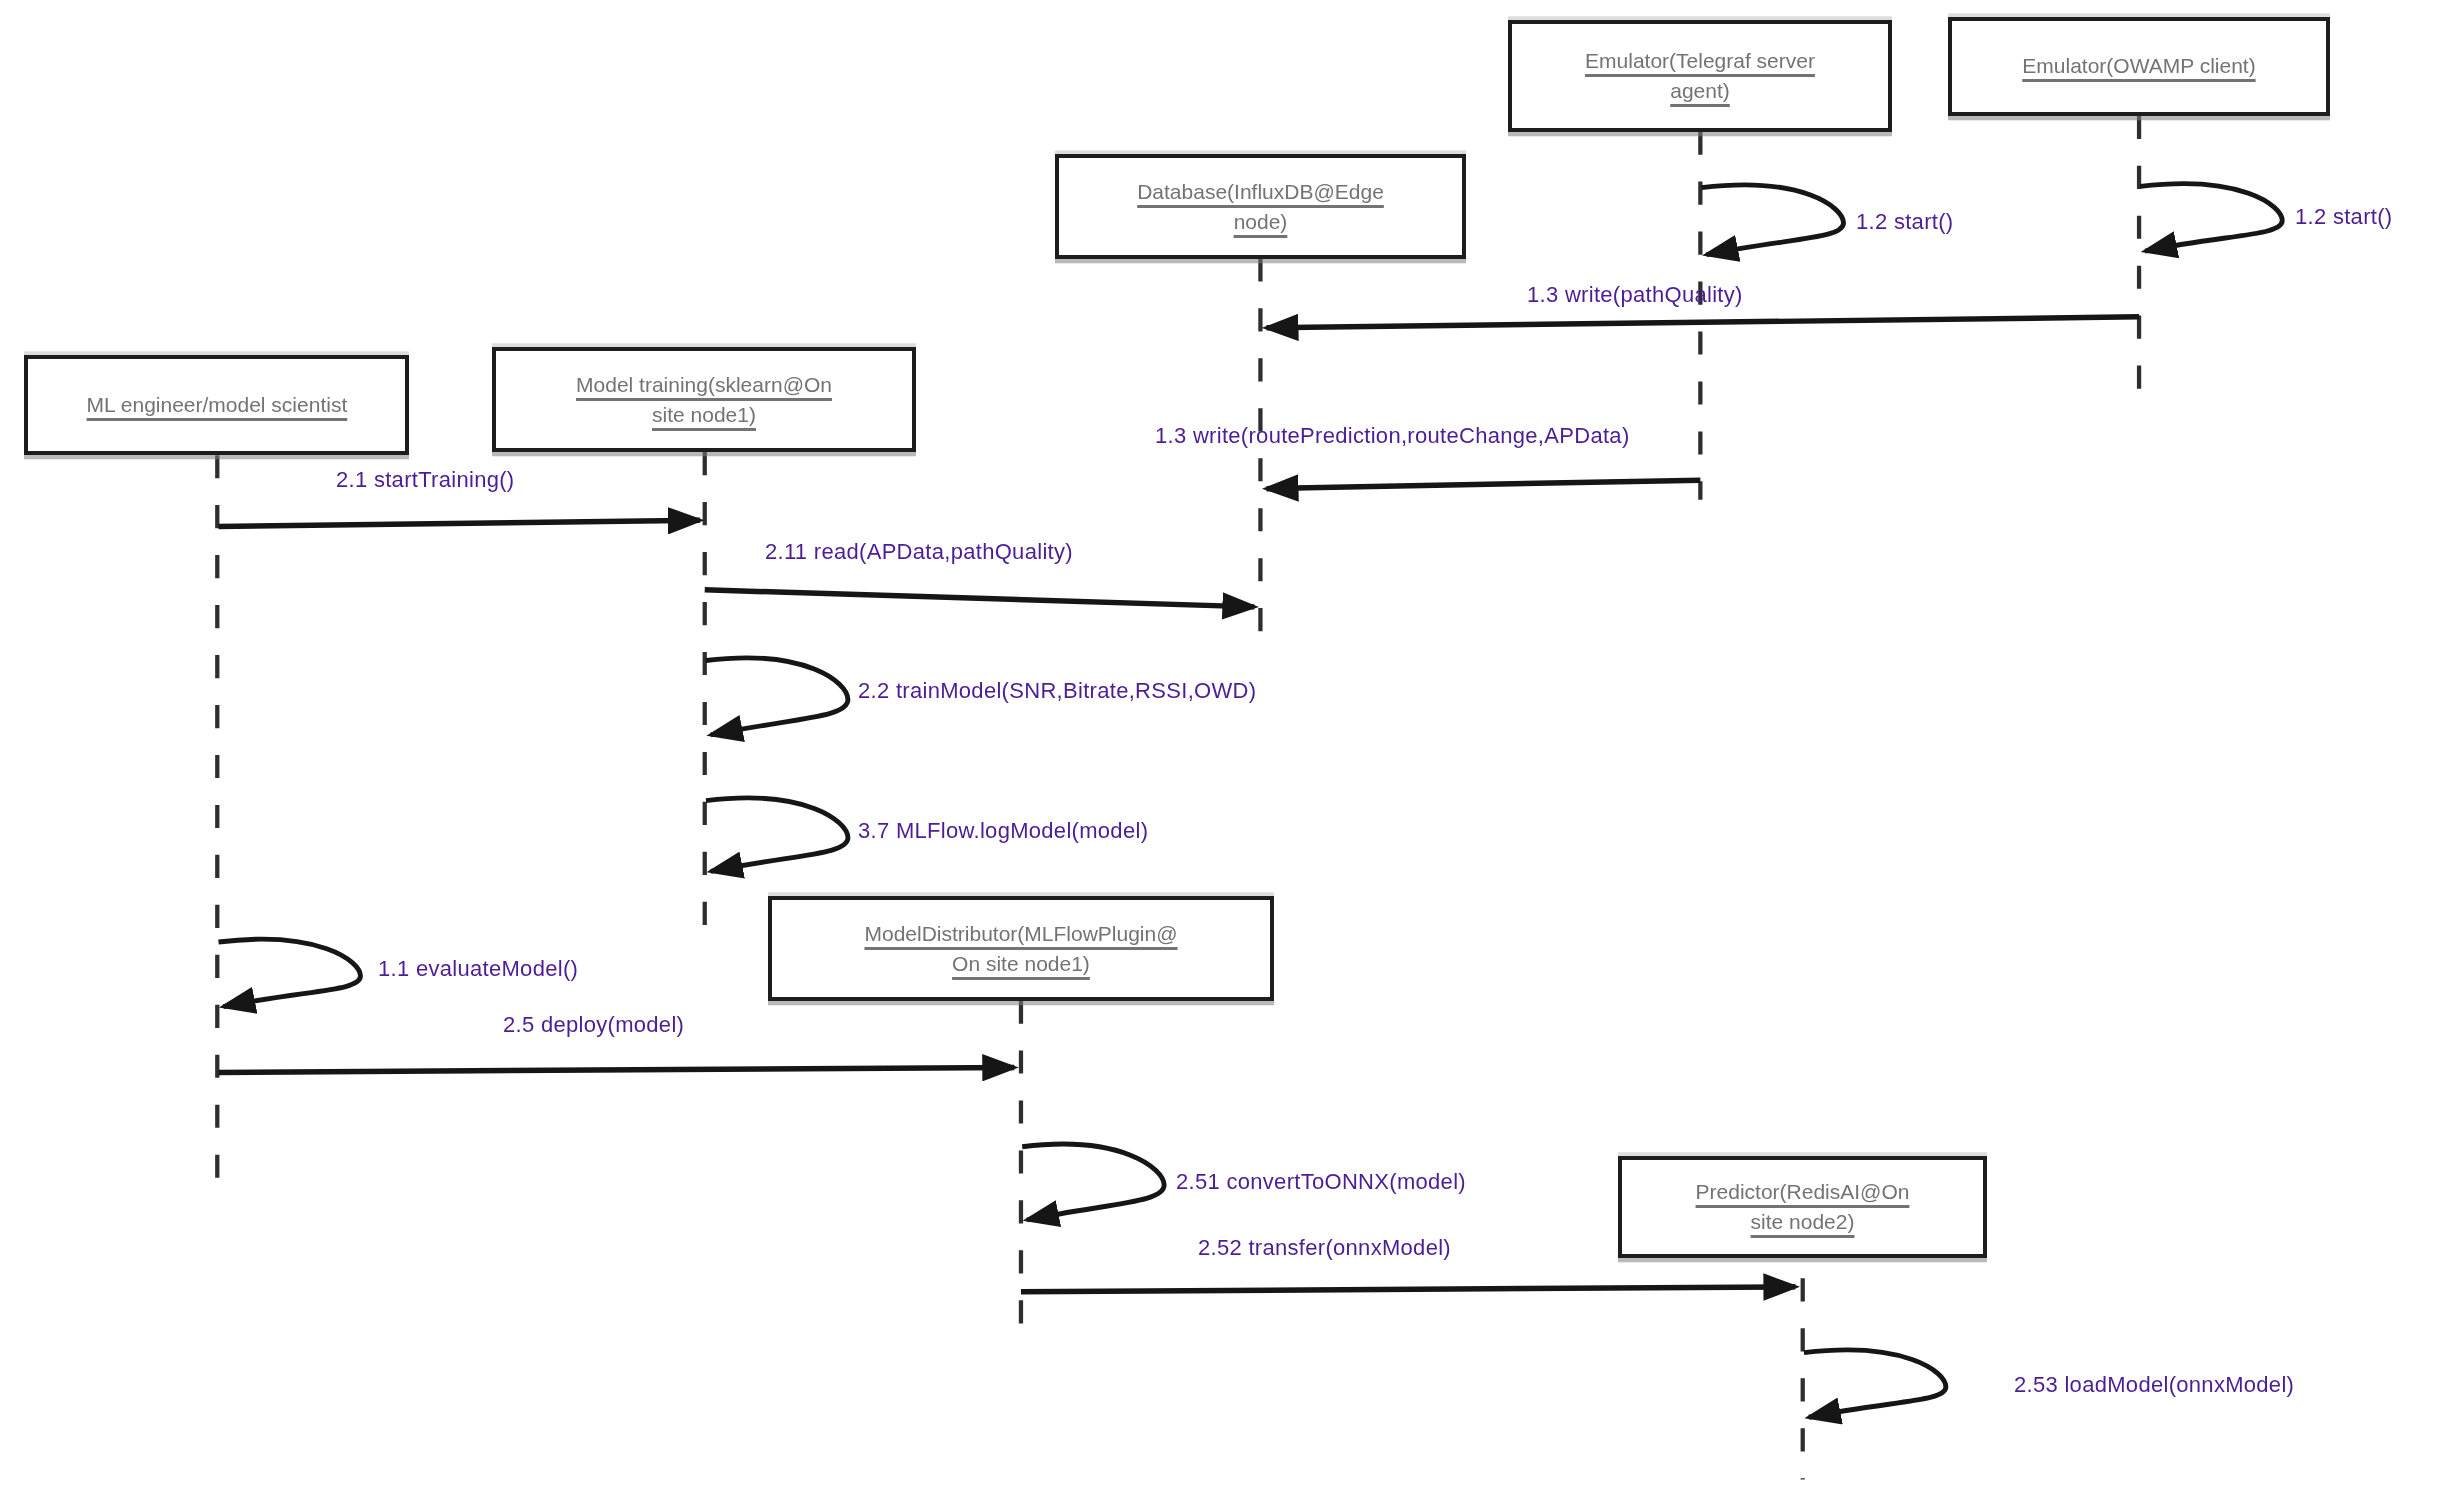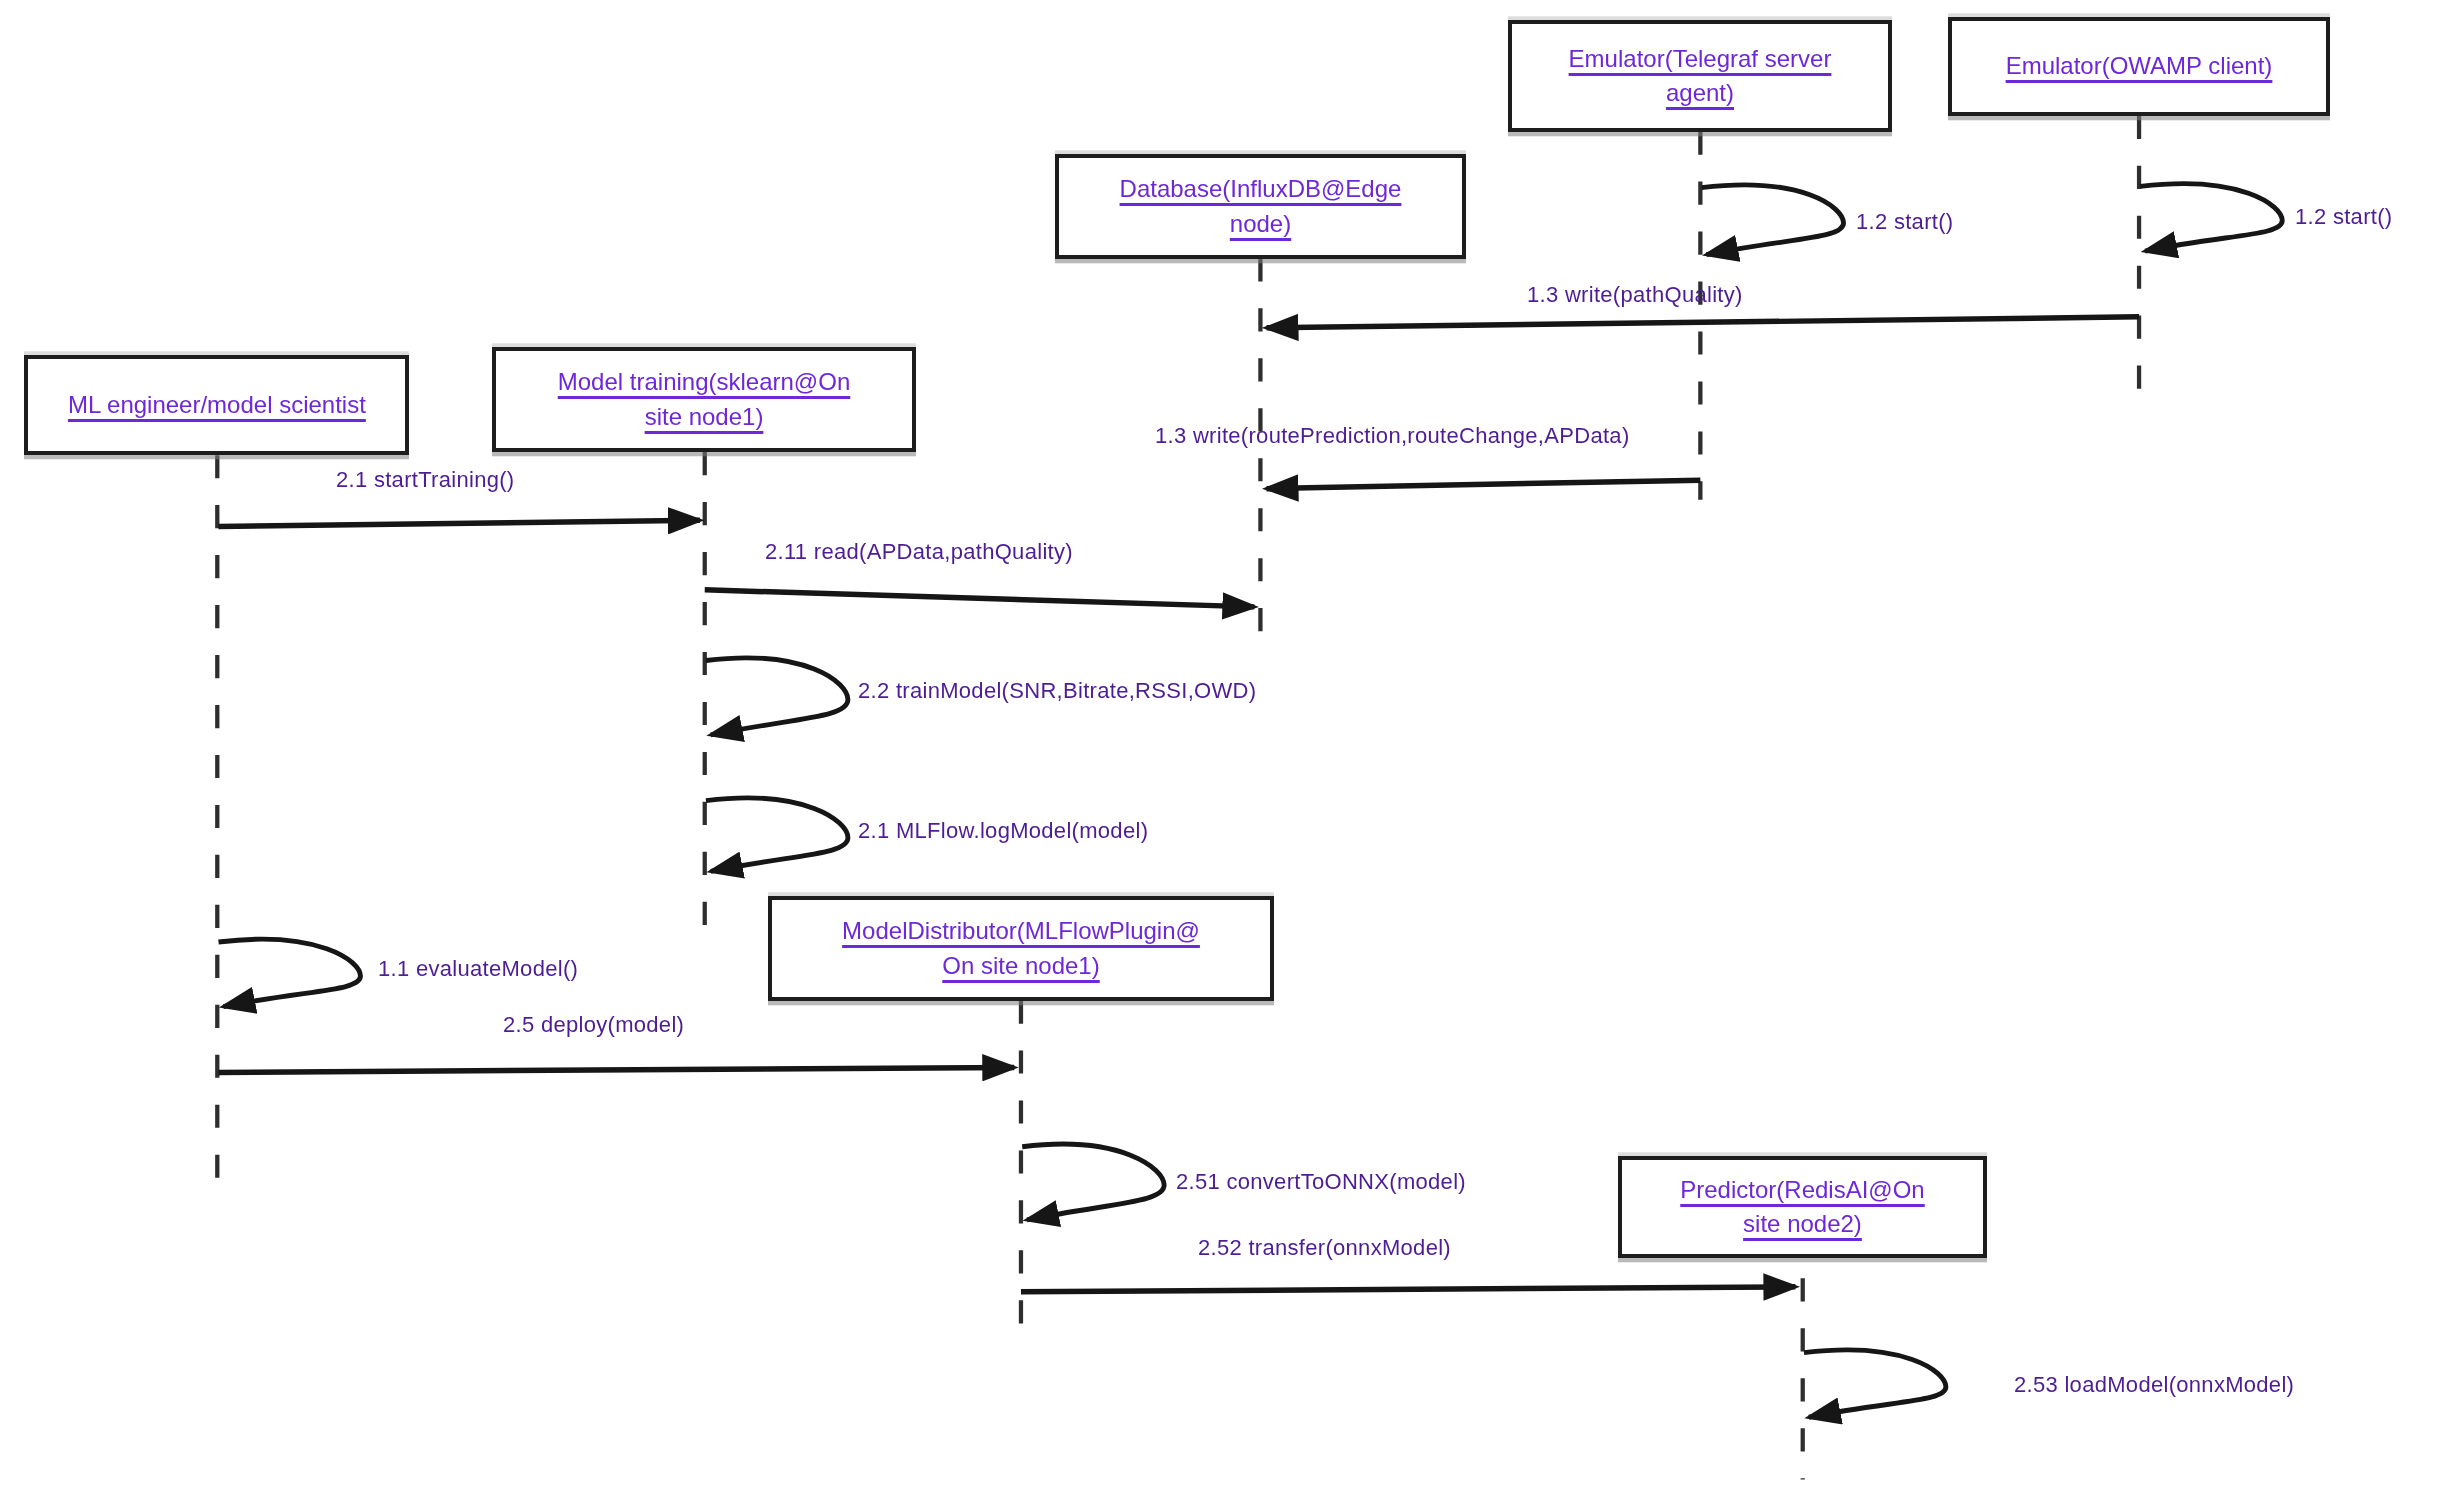"Emulator(Telegraf server" .plabel { color: #6d28d9 -> #737373; font-size: 24px -> 21px }
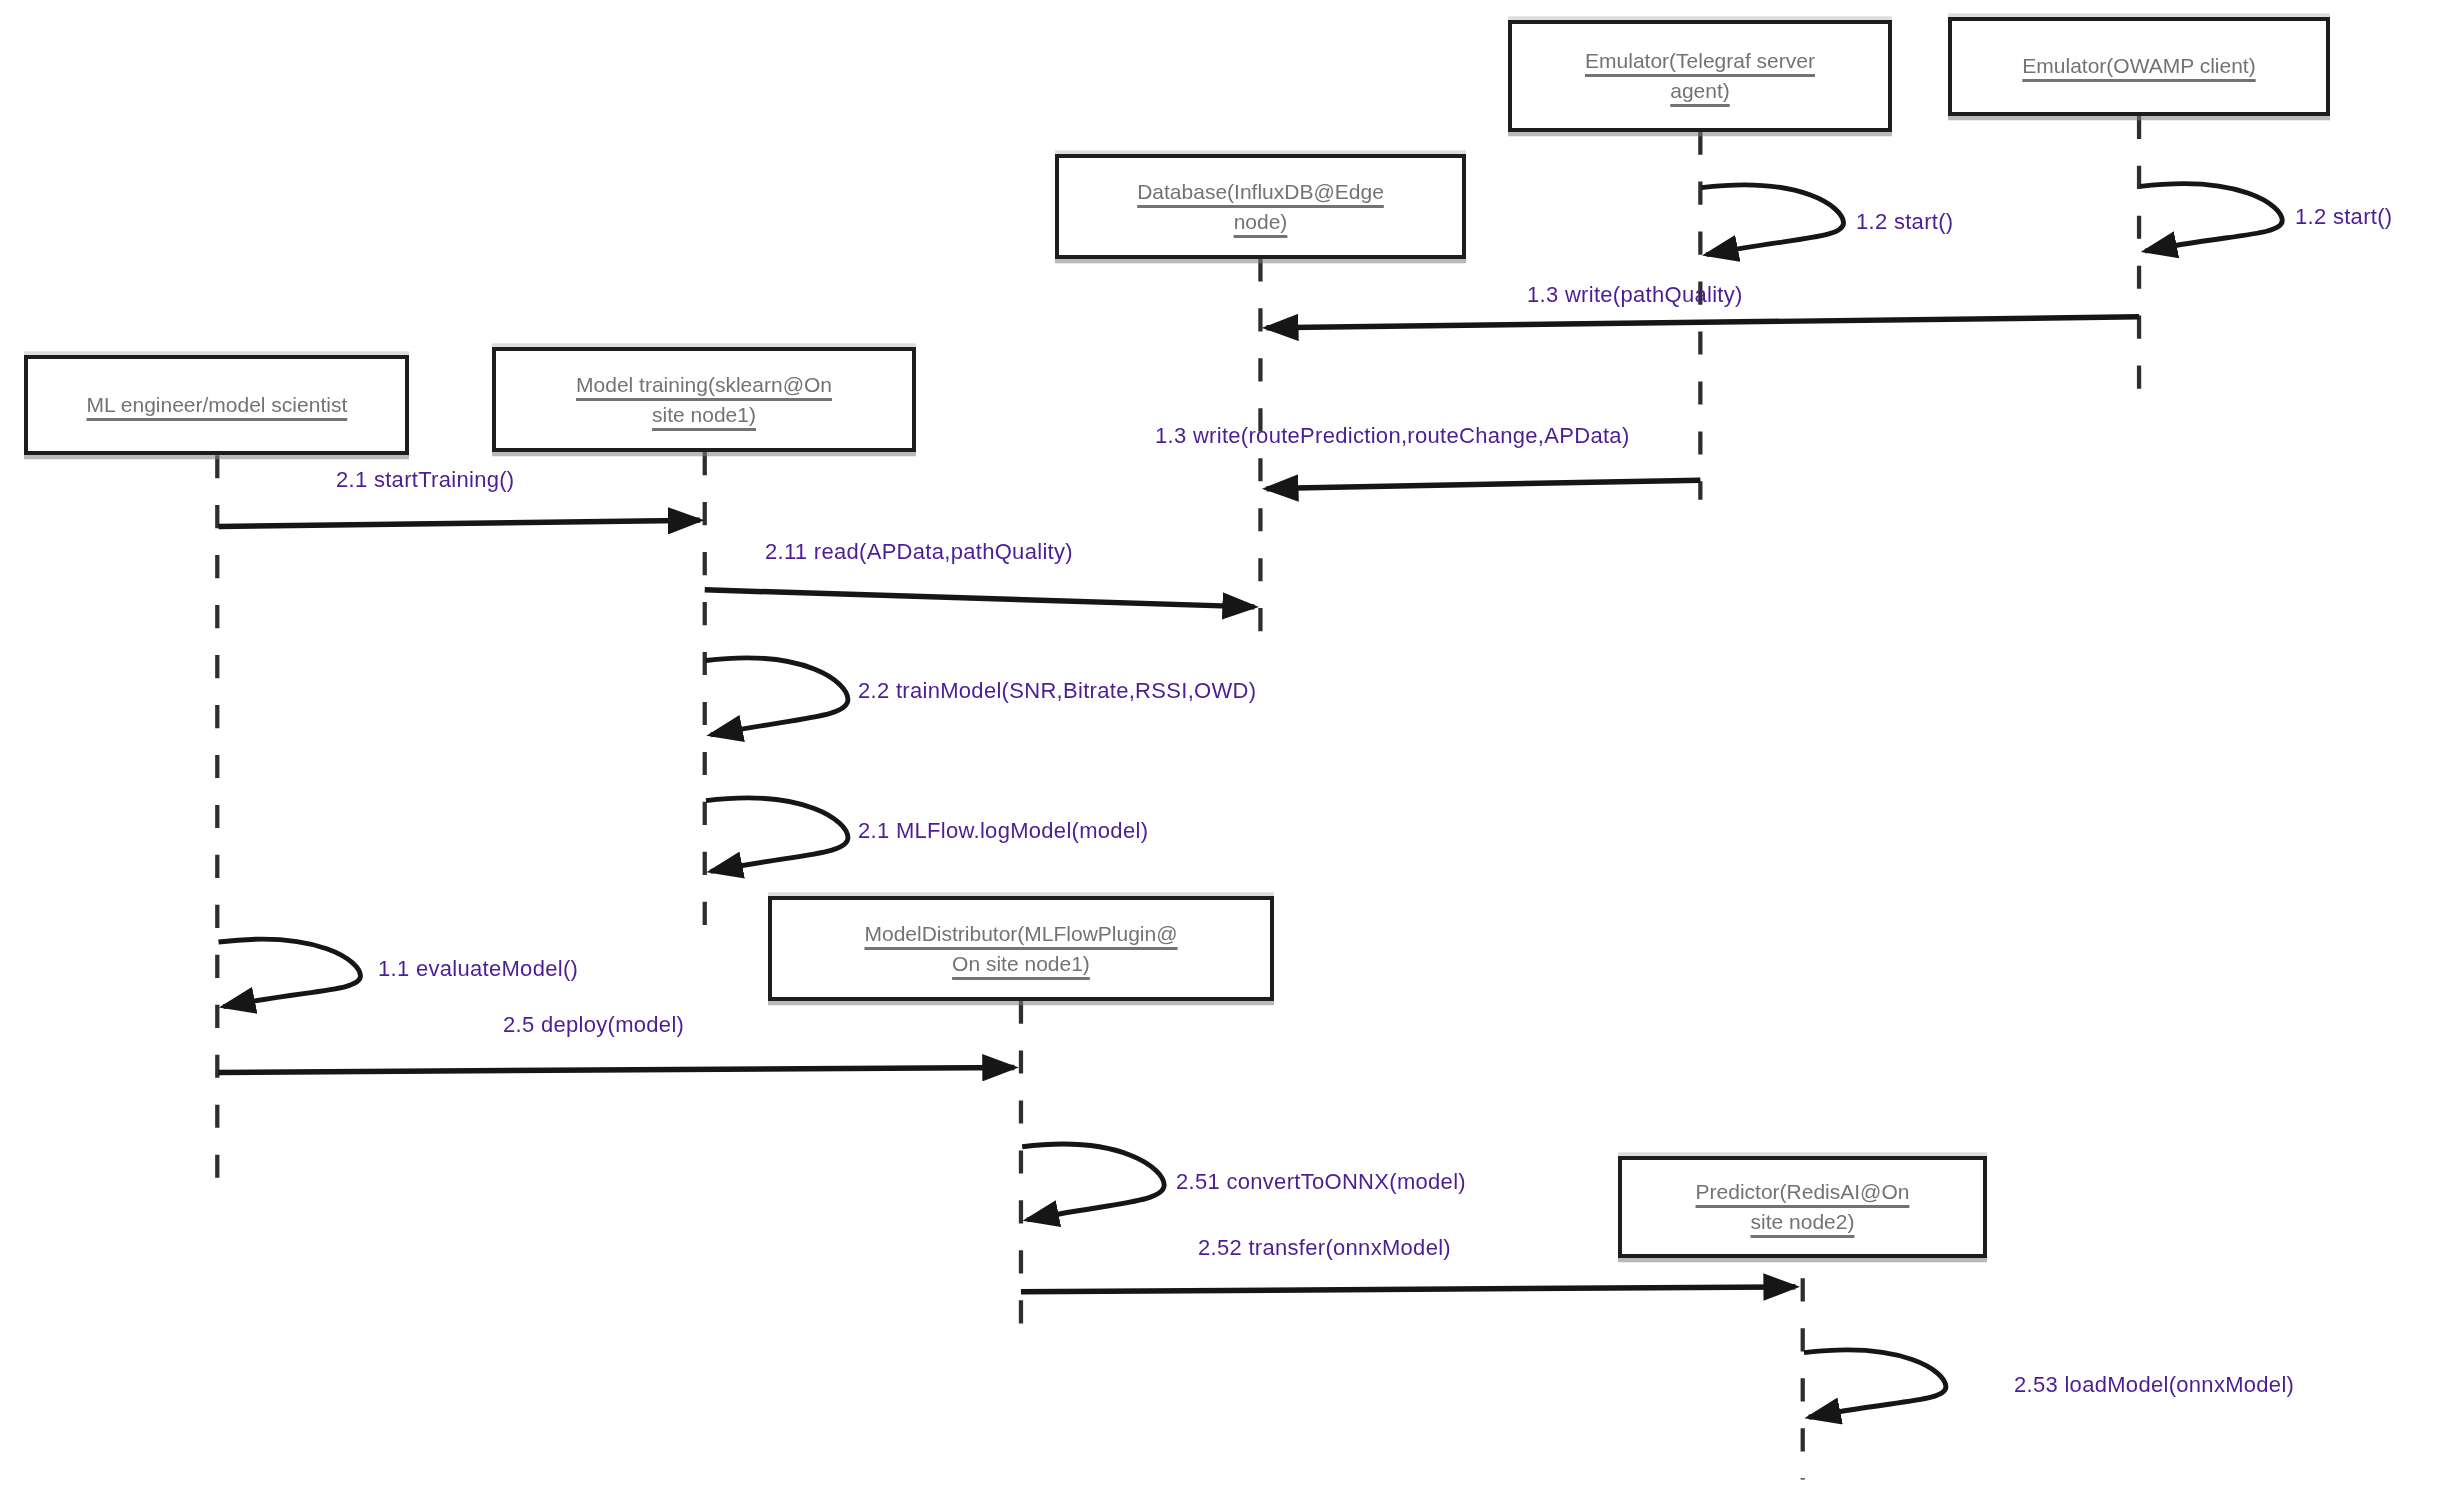"2.1 MLFlow.logModel(model)" div.mlabel { text: 2.1 -> 3.7 }
